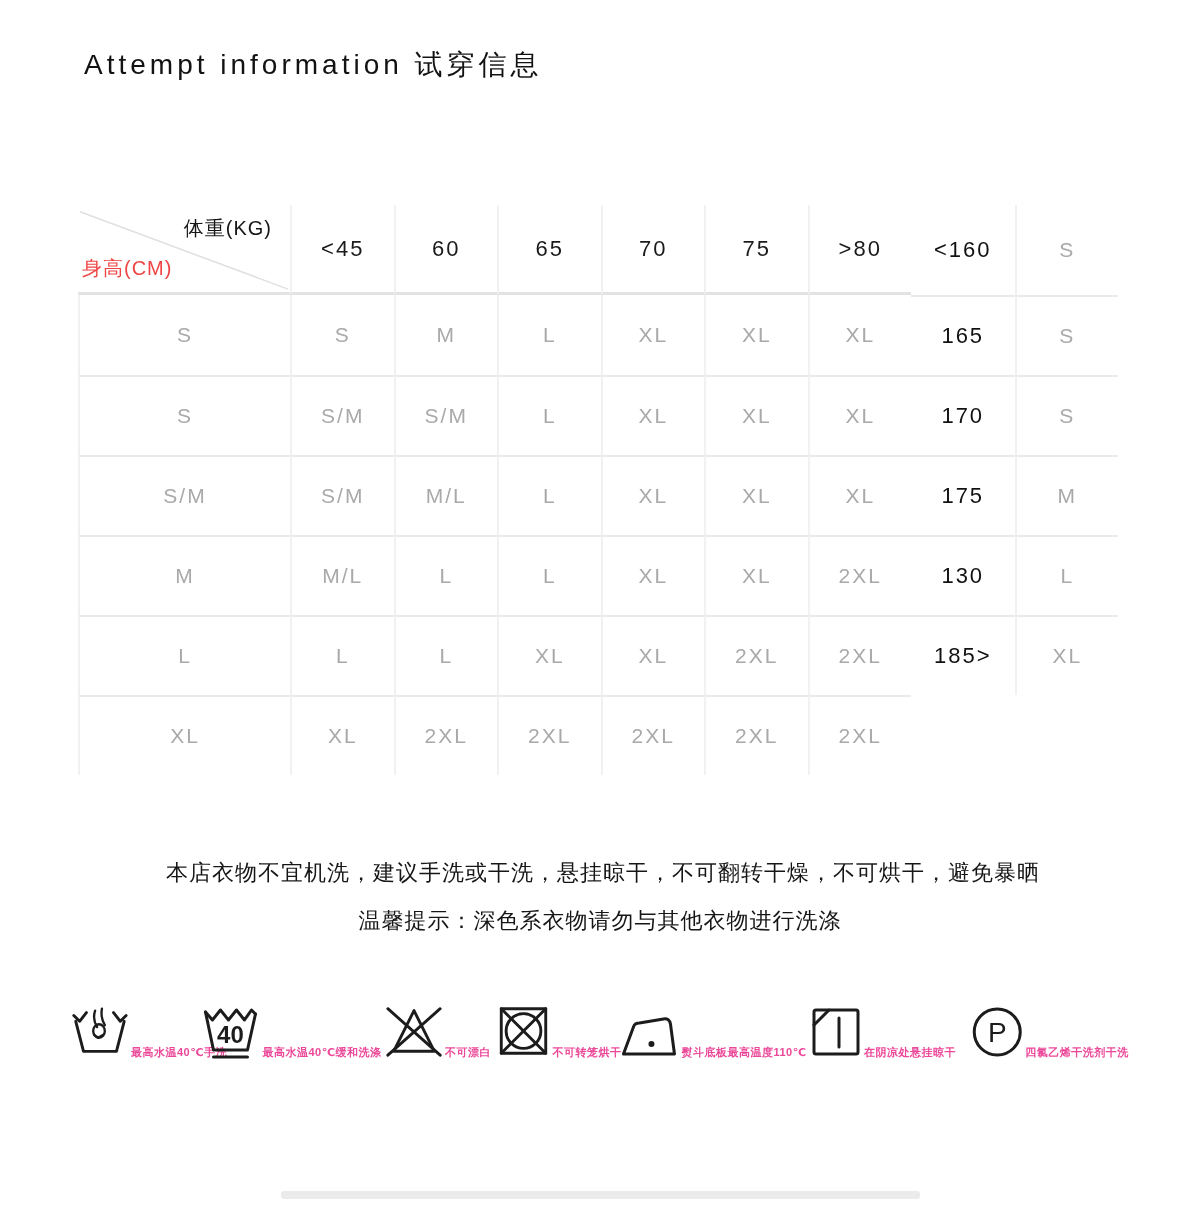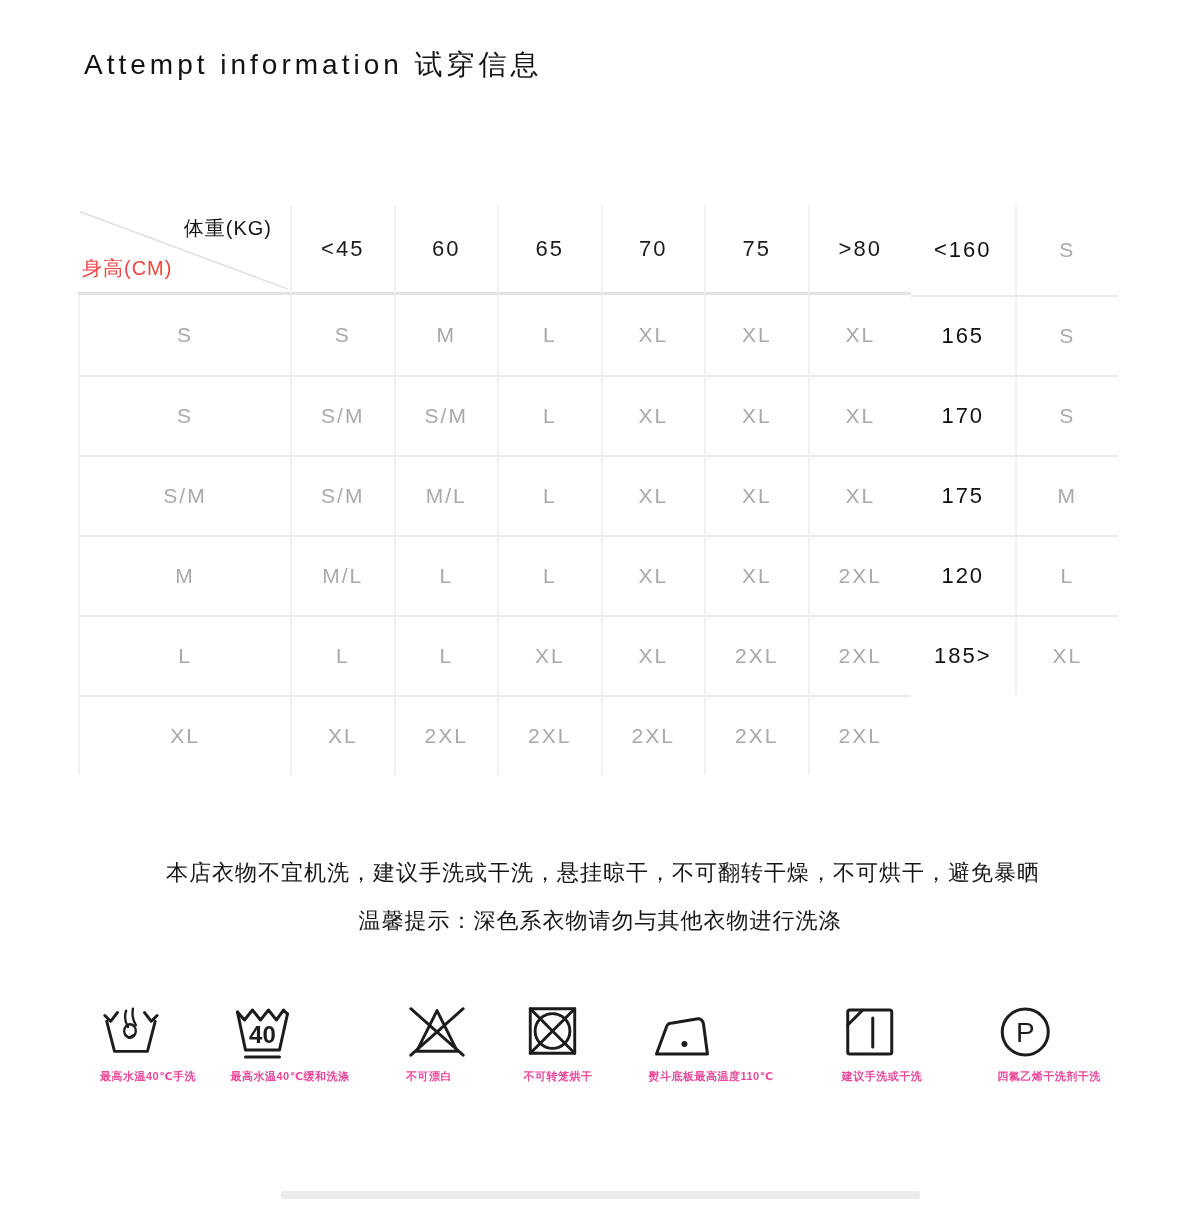"120" div.cell { text: 120 -> 130 }
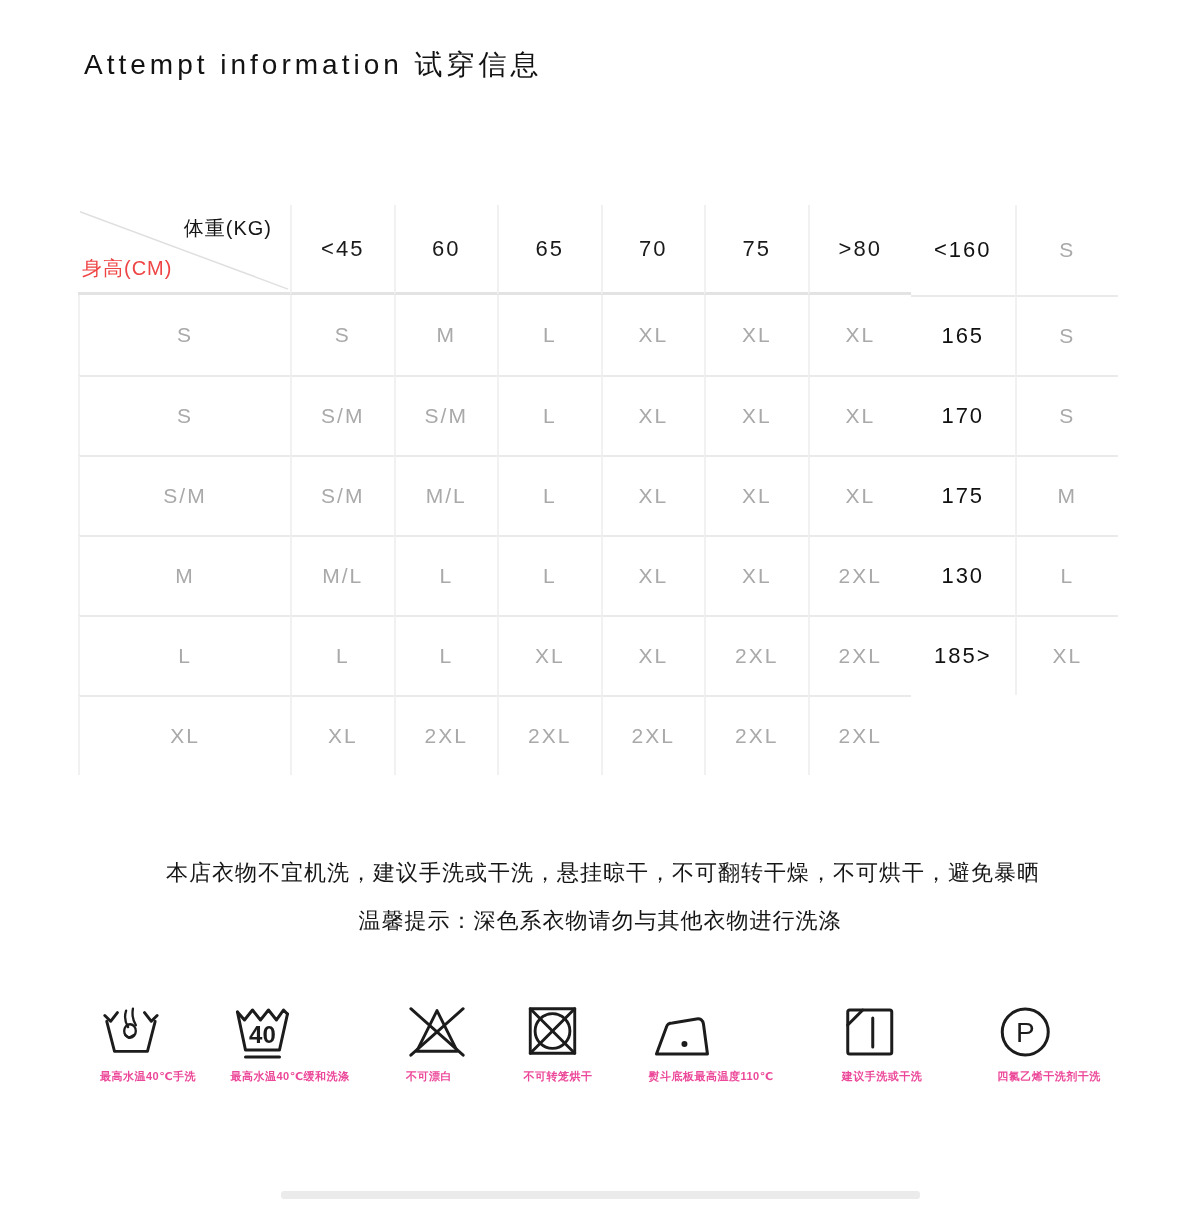"40" .care-item { align-items: flex-start -> flex-end; flex-direction: column -> row }
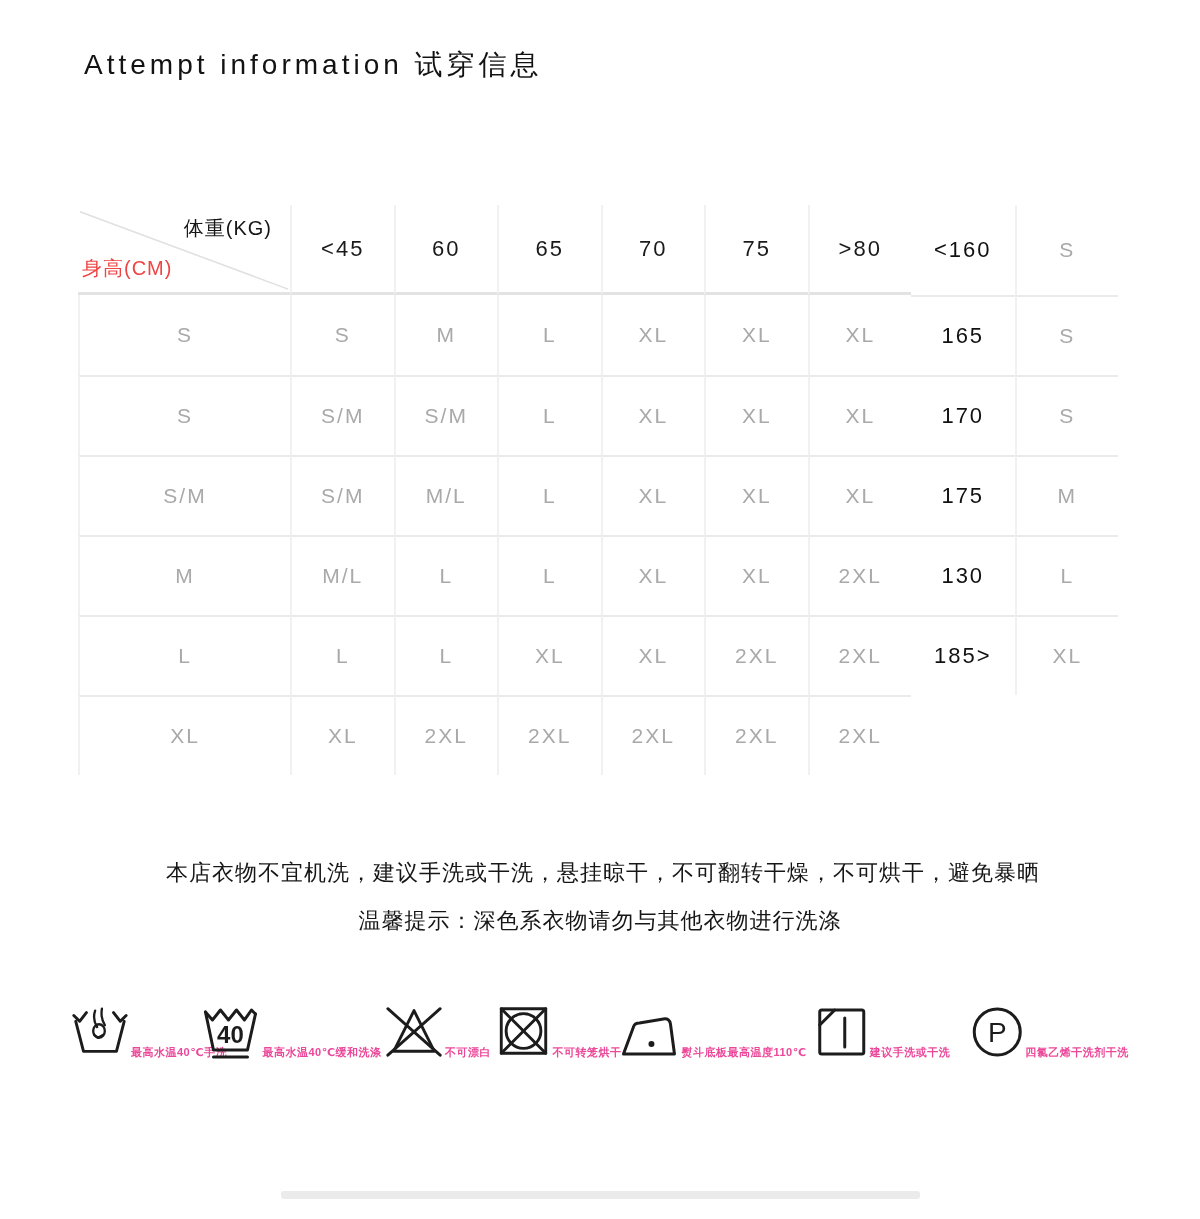"建议手洗或干洗" div.care-caption { text: 建议手洗或干洗 -> 在阴凉处悬挂晾干 }
